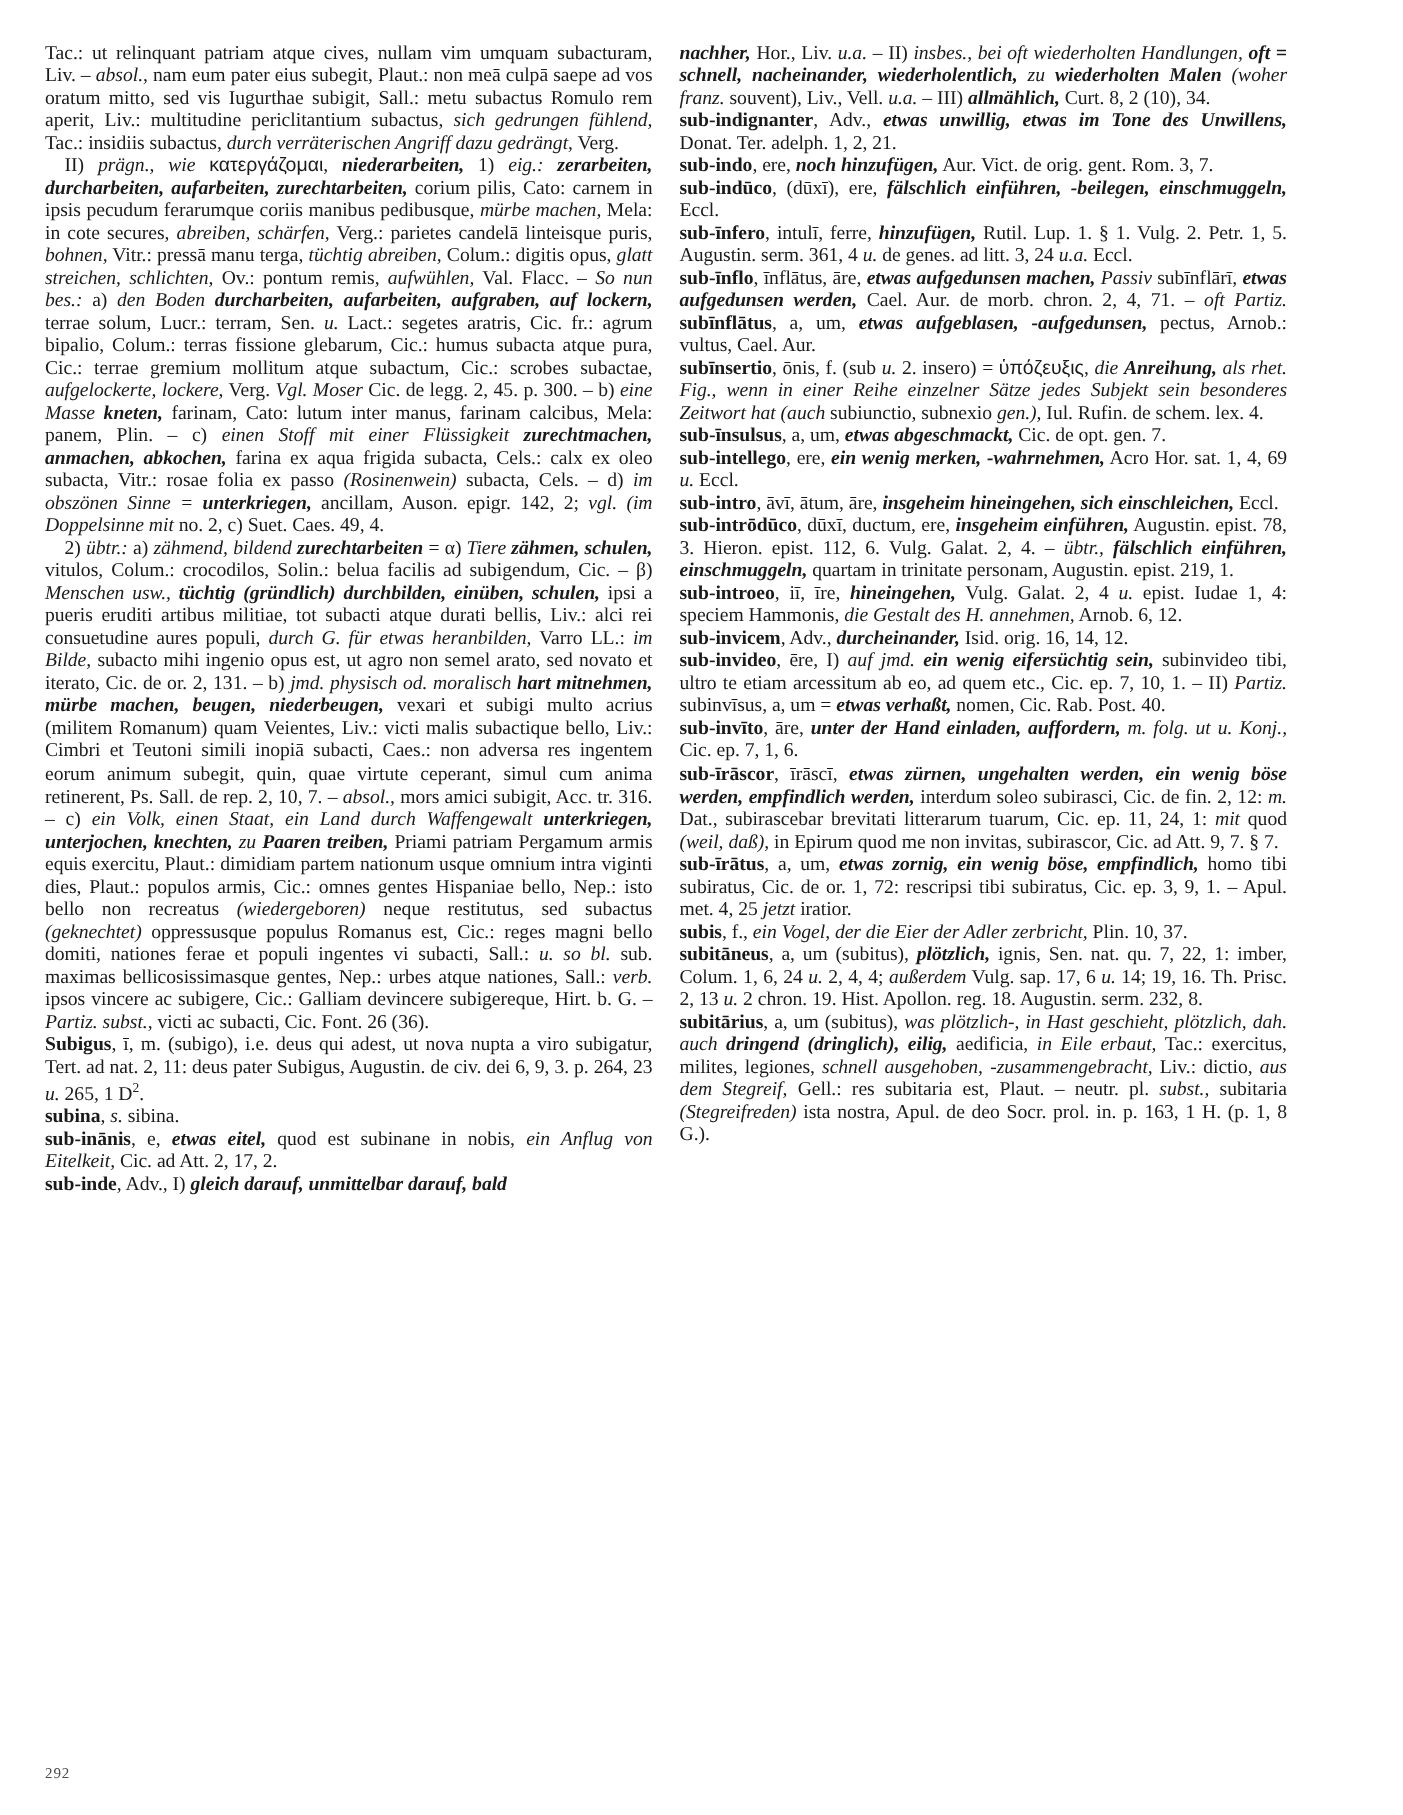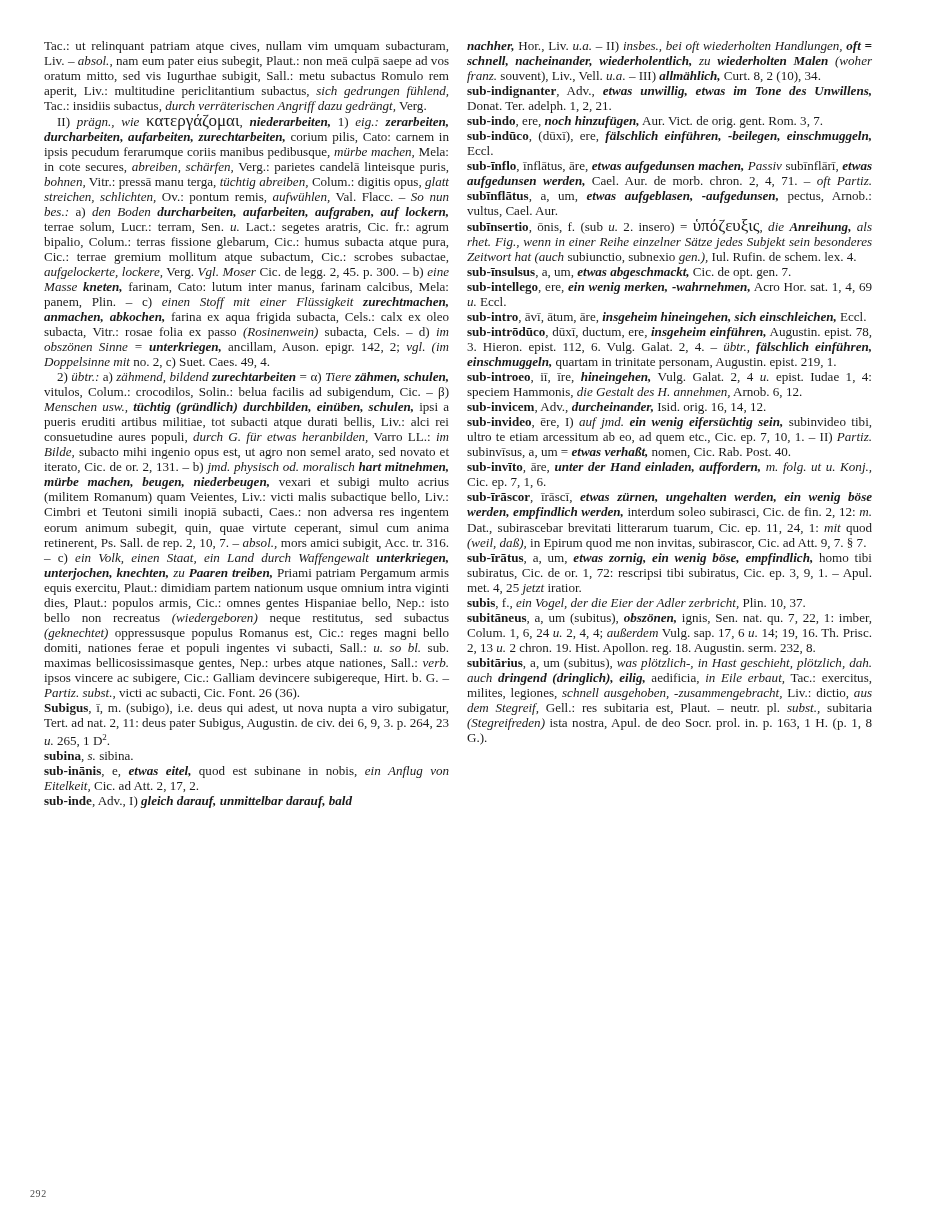"Tac.: ut relinquant patriam atque" #page { padding: 26px 78px 0 44px -> 26px 78px 0 30px; top: 12px -> 1px }
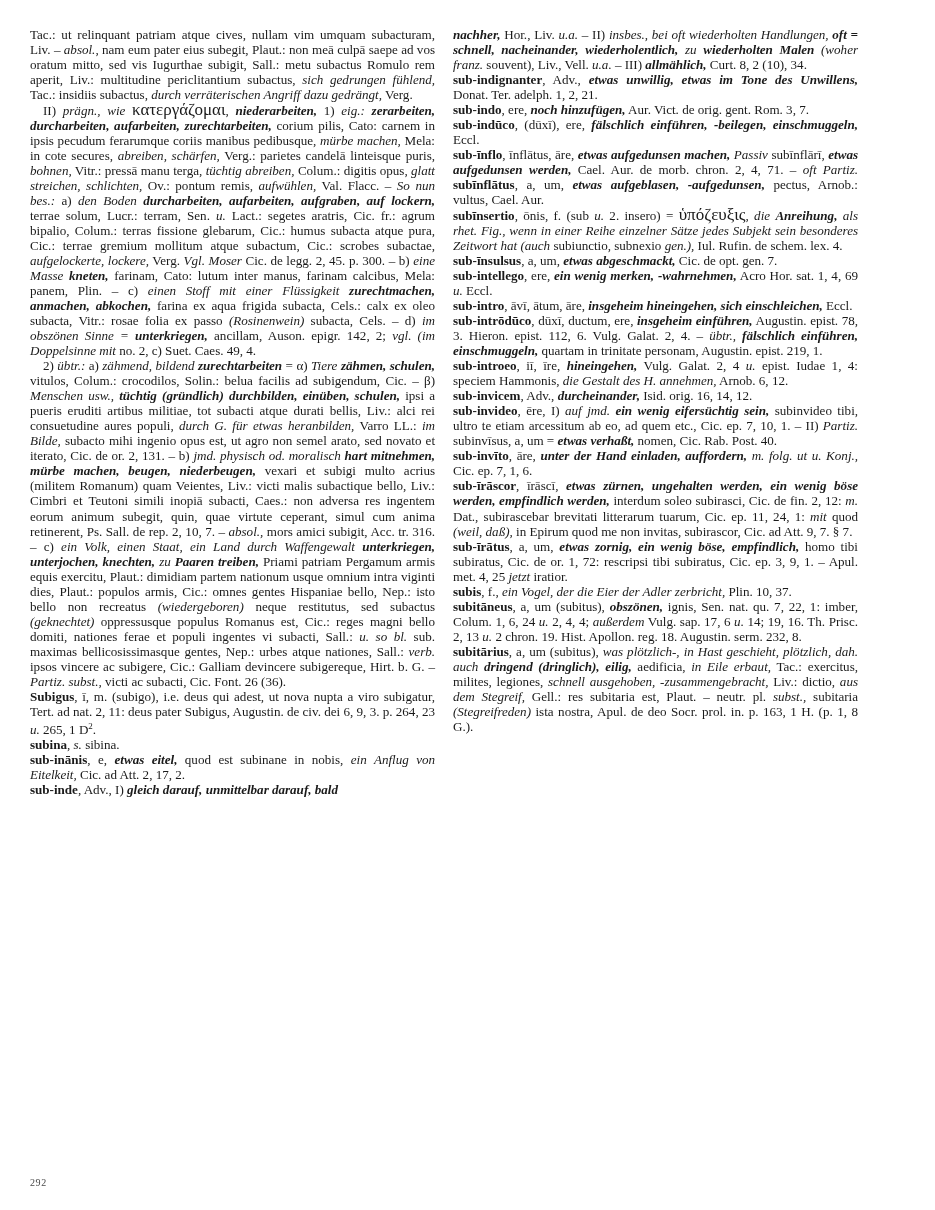"κατεργάζομαι" .grk { font-family: Liberation Serif, serif -> Liberation Sans, sans-serif; font-size: 17px -> 13px }
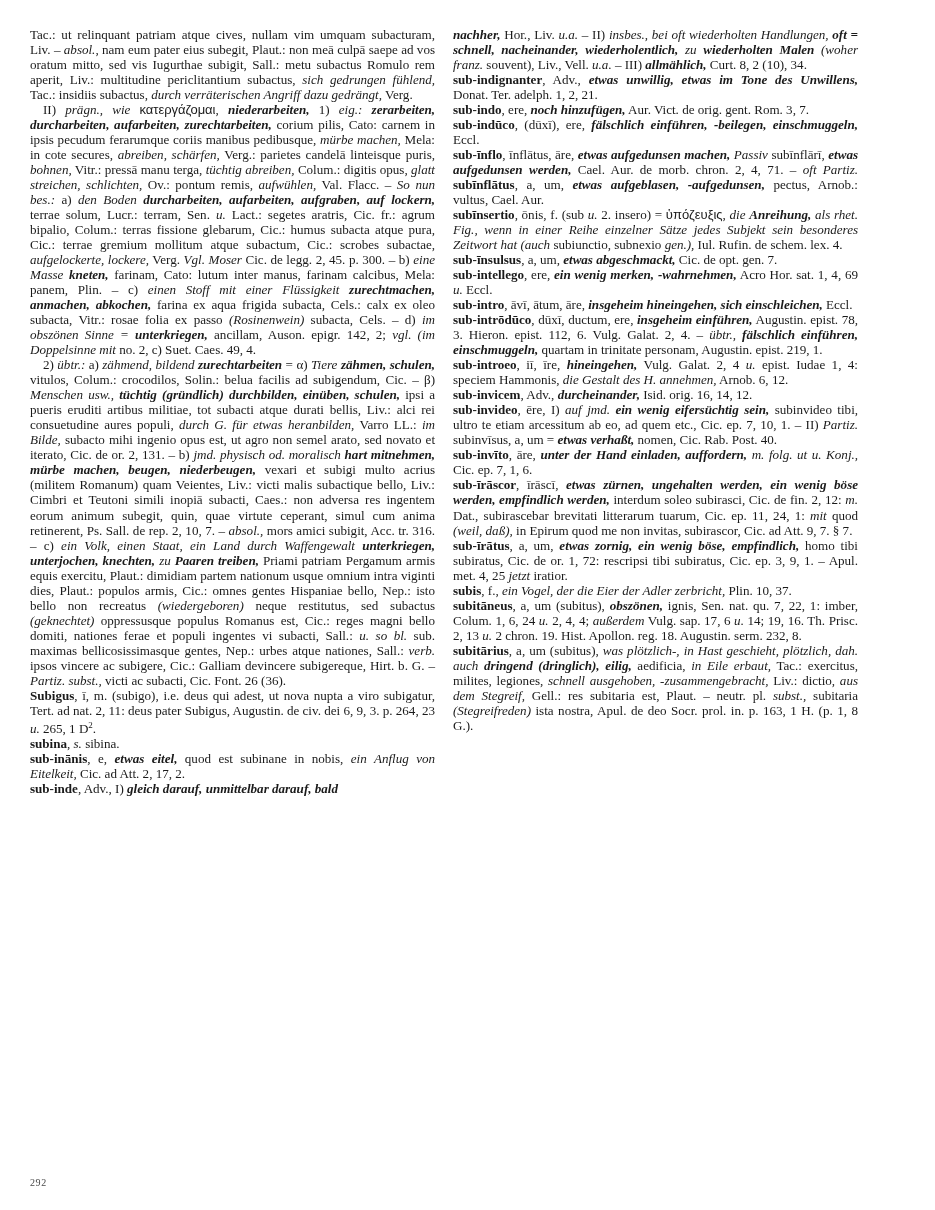"sub-īnfero, intulī, ferre, hinzufügen," p.noind { html: none -> <p><b>sub-īnfero</b><span>, intulī, ferre, </span><span>hinzufügen,</span><span> Rutil. Lup. 1. § 1. Vulg. 2. Petr. 1, 5. Augustin. serm. 361, 4 </span><i>u.</i><span> de genes. ad litt. 3, 24 </span><i>u.a.</i><span> Eccl.</span></p> }
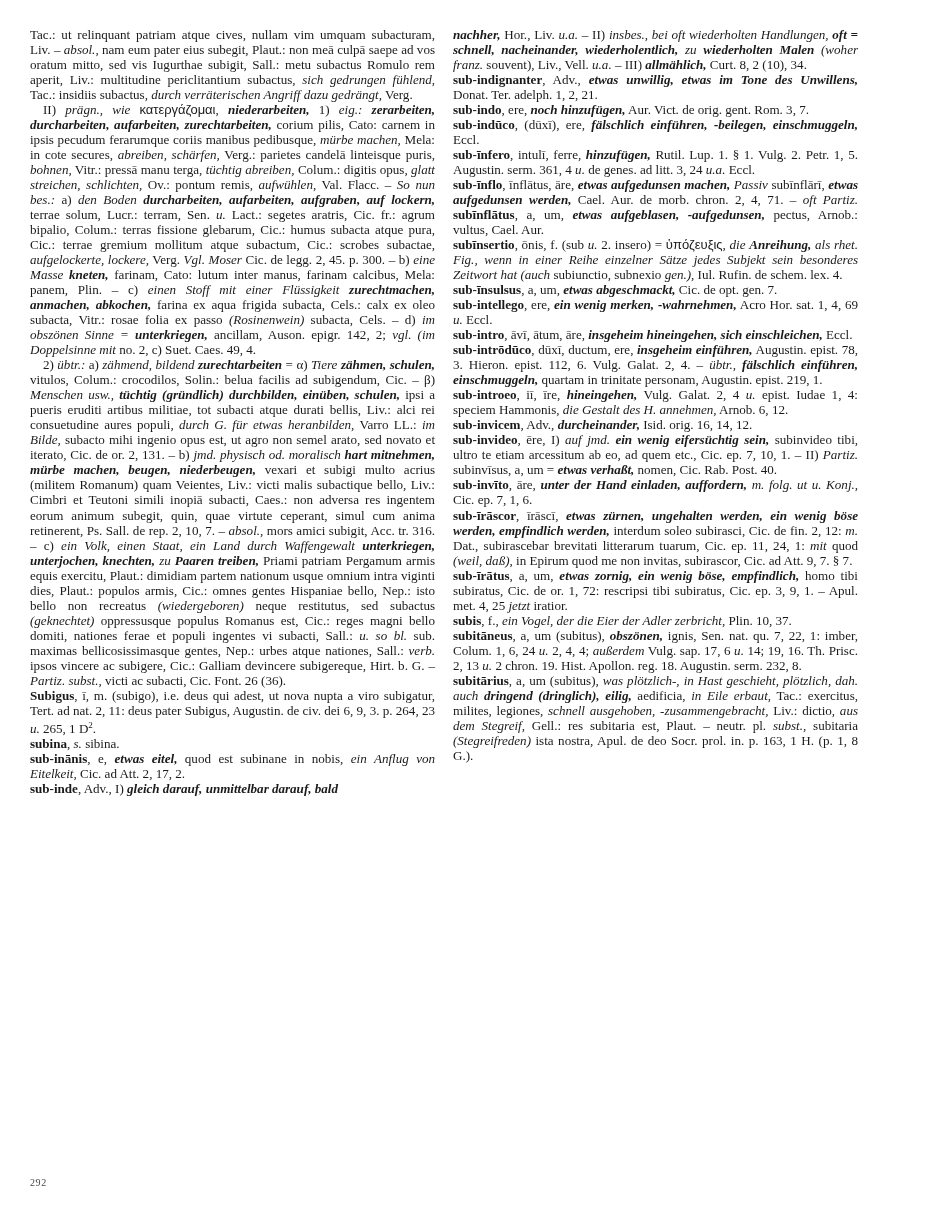"obszönen," span.bi { text: obszönen -> plötzlich }
